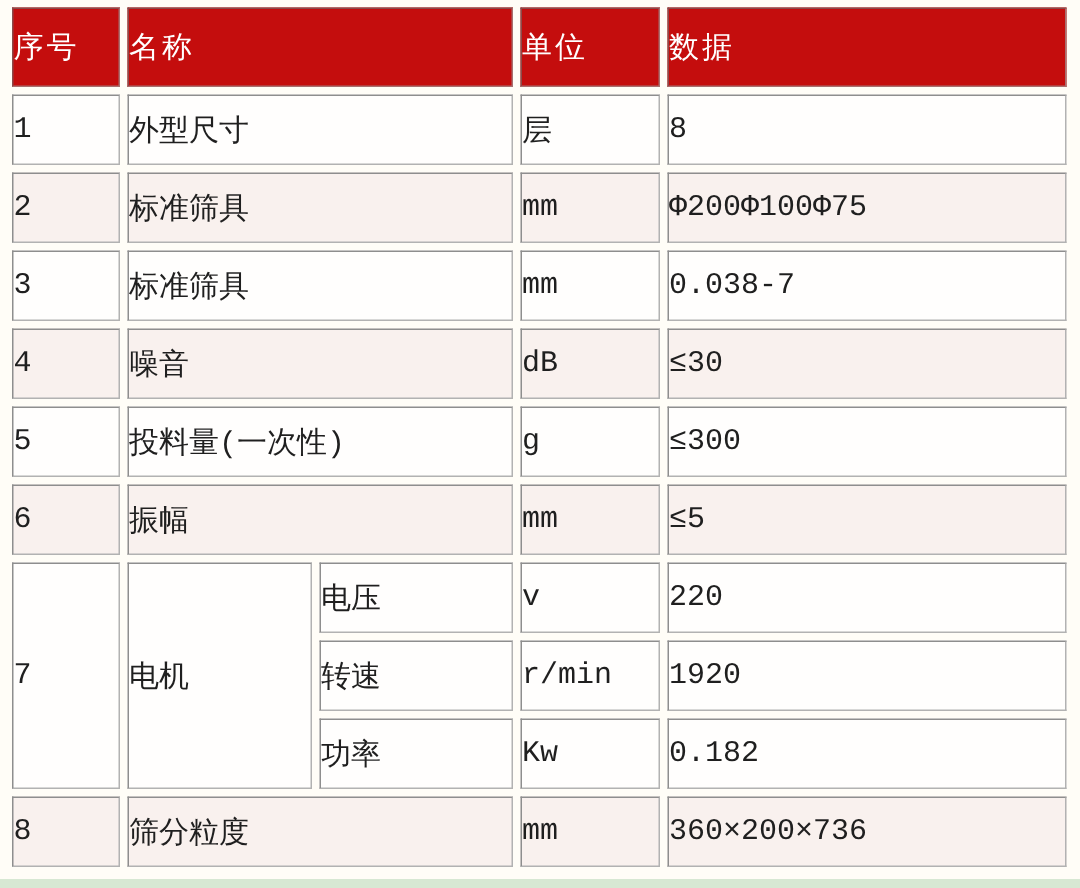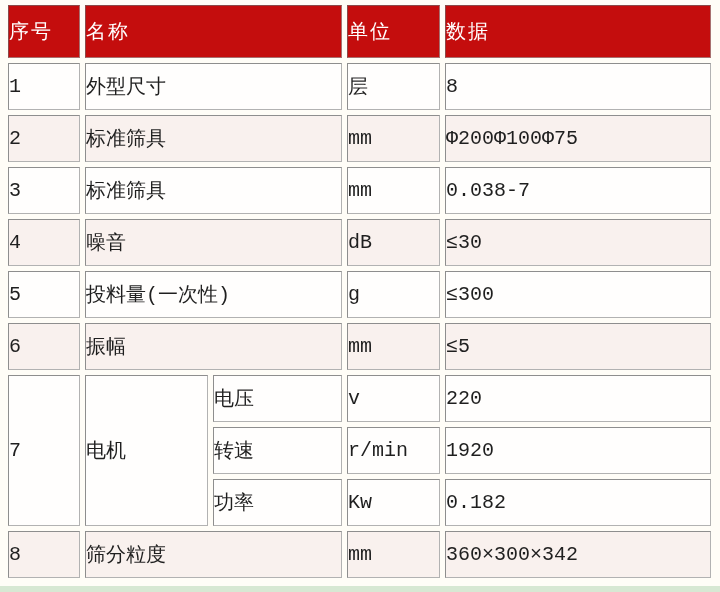"360×300×342" td { text: 300×342 -> 200×736 }
